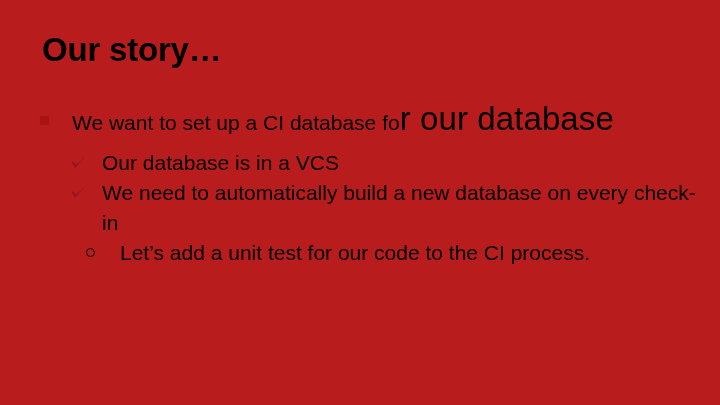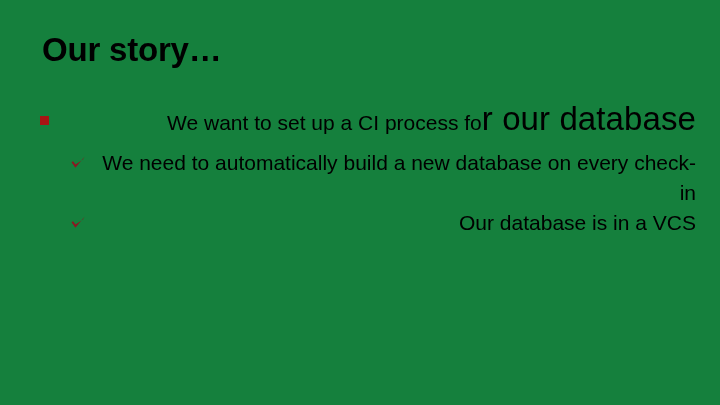"Our story…" .slide { background: #15803d -> #b91c1c; text-align: right -> none }
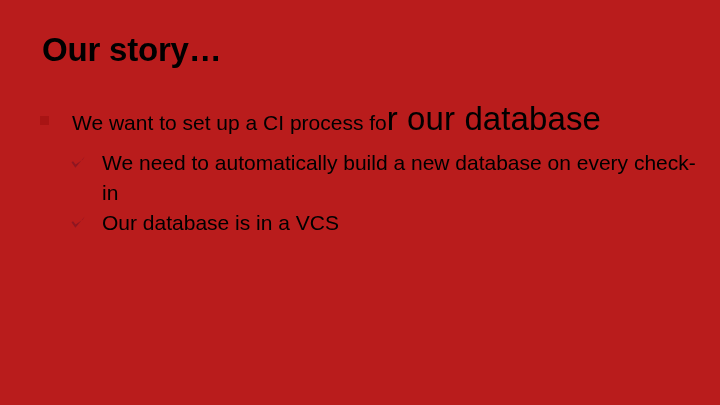"We want to set up" span { text: process -> database }
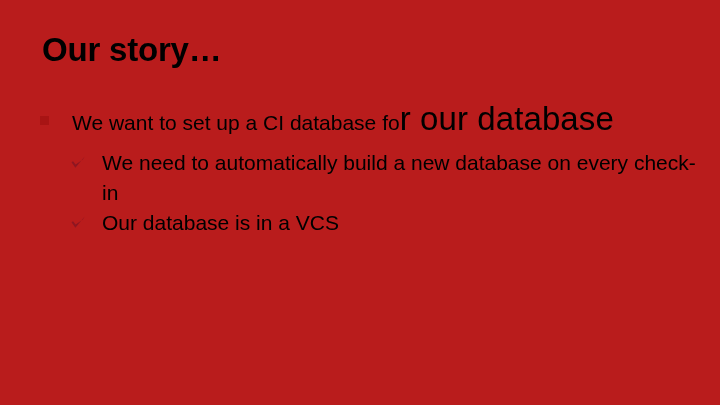"We need to automatically build" div.lvl2 { order: before "Our database is in a" -> after "Our database is in a" }
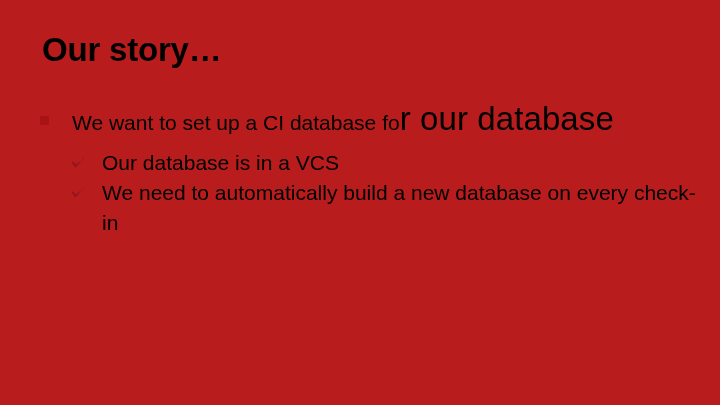"Let’s add a unit test" div.lvl3-group { html: none -> <div> <div> <span></span> <span>Let’s add a unit test for our code to the CI process.</span> </div> </div> }
